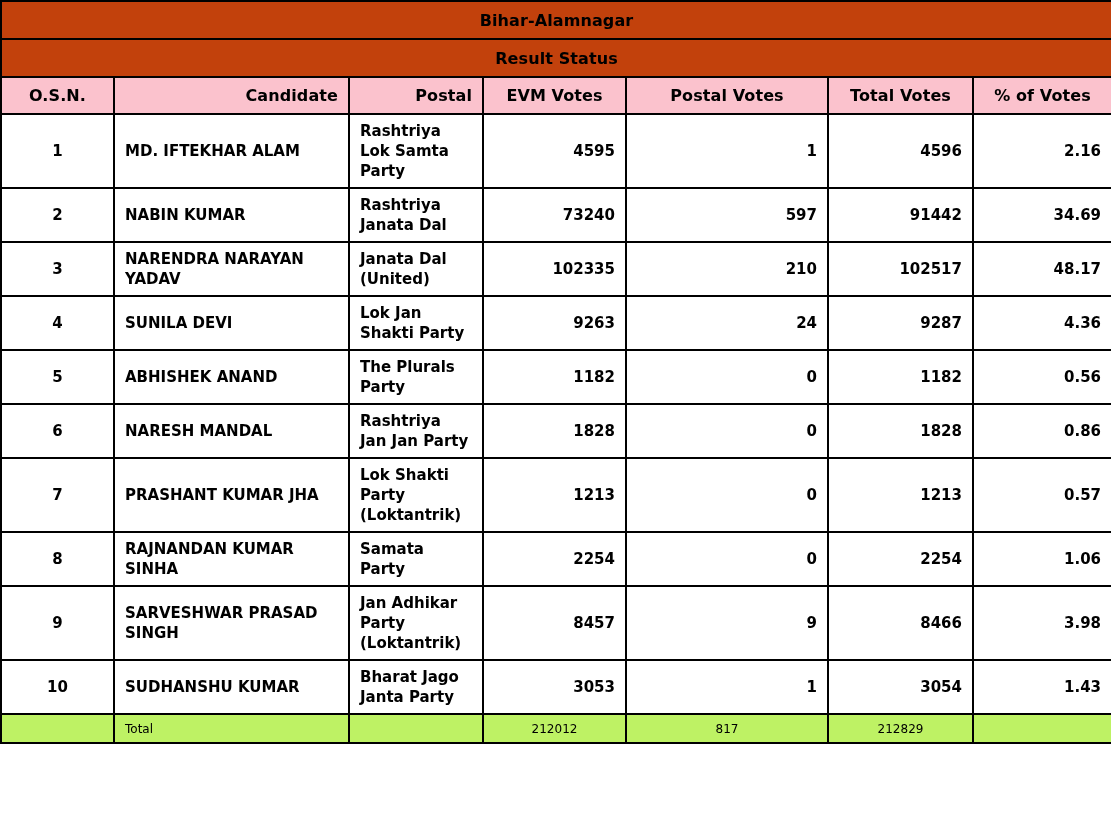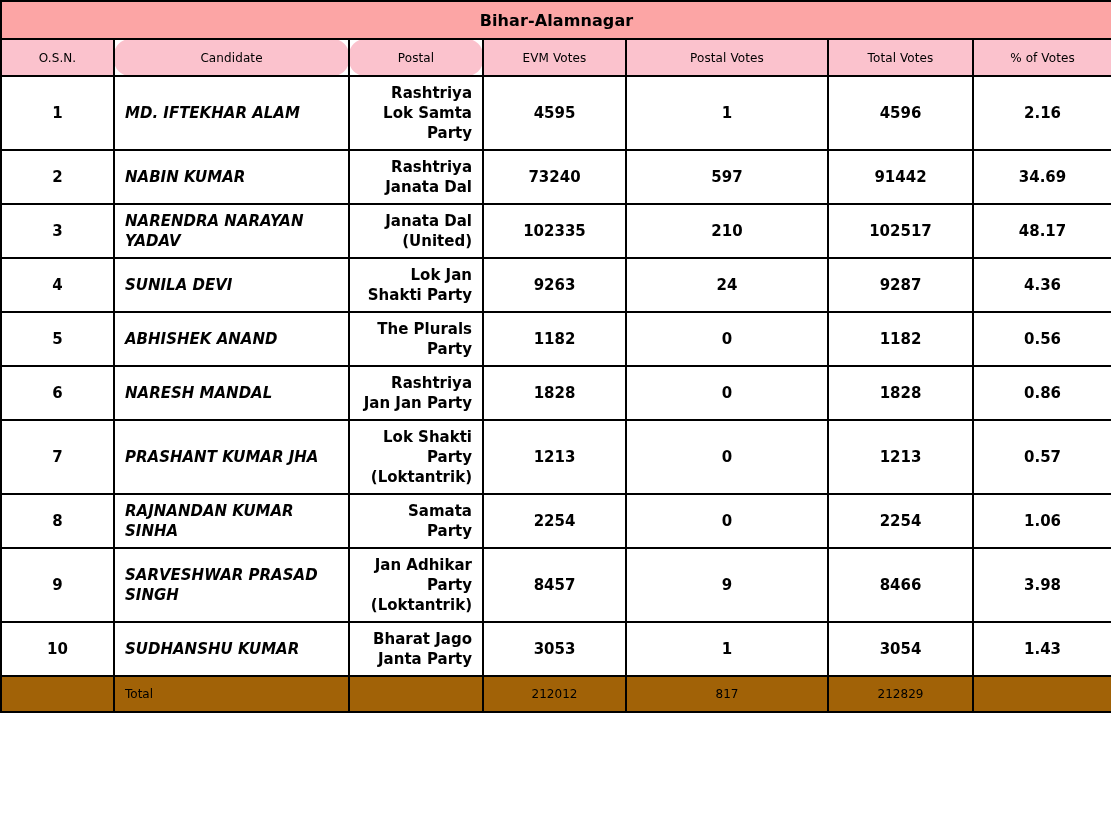"Bihar-Alamnagar" .banner-row td { background: #fca5a5 -> #c2410c }
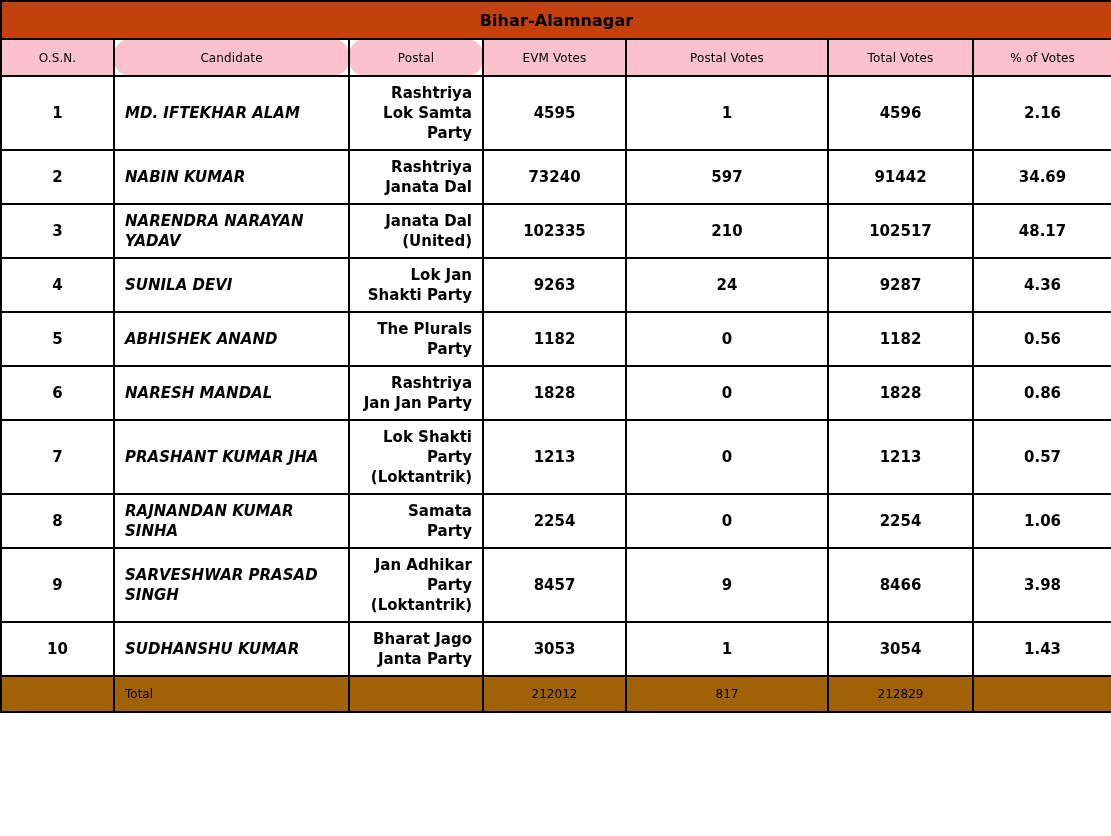"Result Status" tr.banner-row { html: none -> <tr> <td>Result Status</td> </tr> }
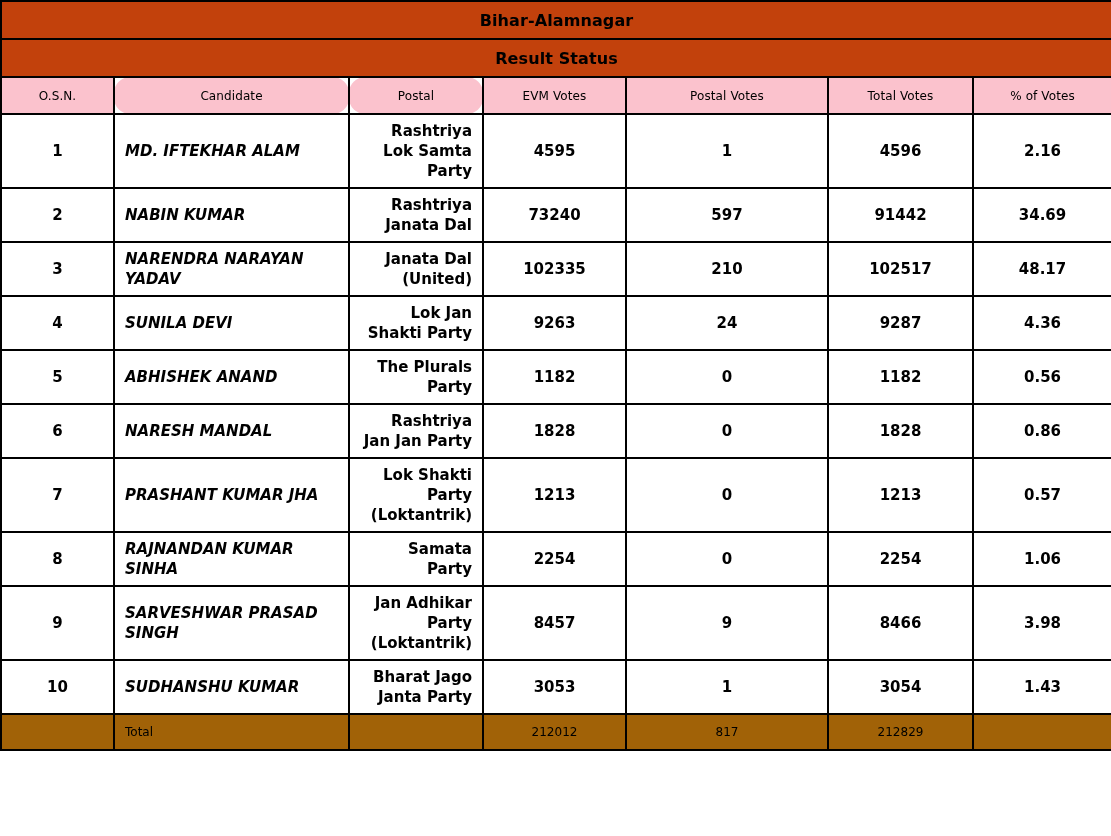"O.S.N." .header-row th { font-size: 12px -> 16px; font-weight: normal -> bold }
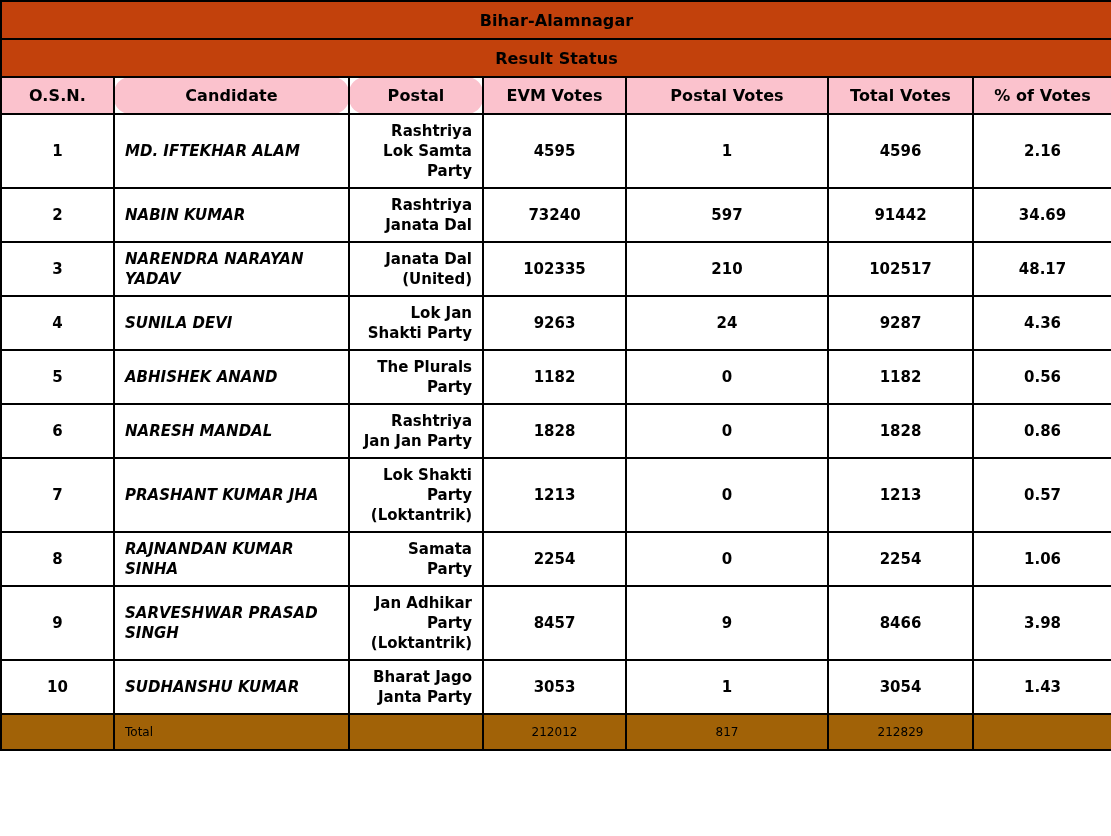"Candidate" .header-row th.h-left { border-radius: 16px -> none; text-align: center -> right }
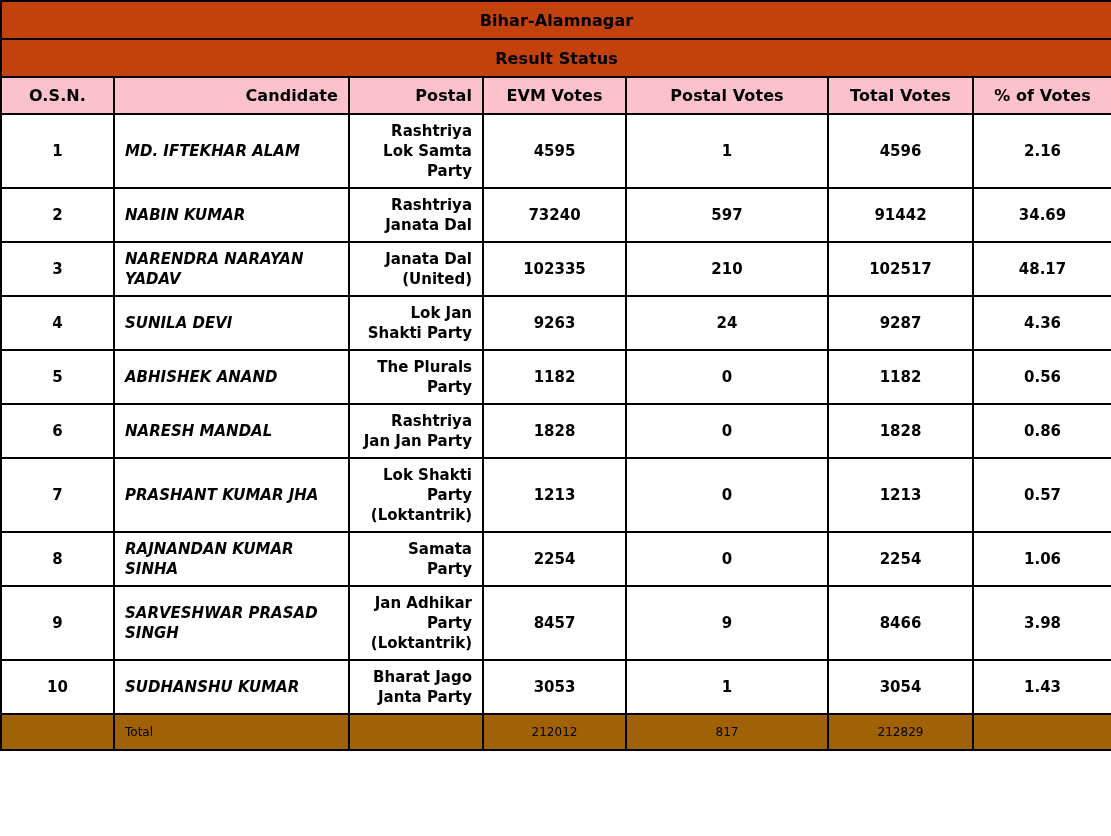"Rashtriya Lok Samta Party" .data-row td.c-party { text-align: right -> left }
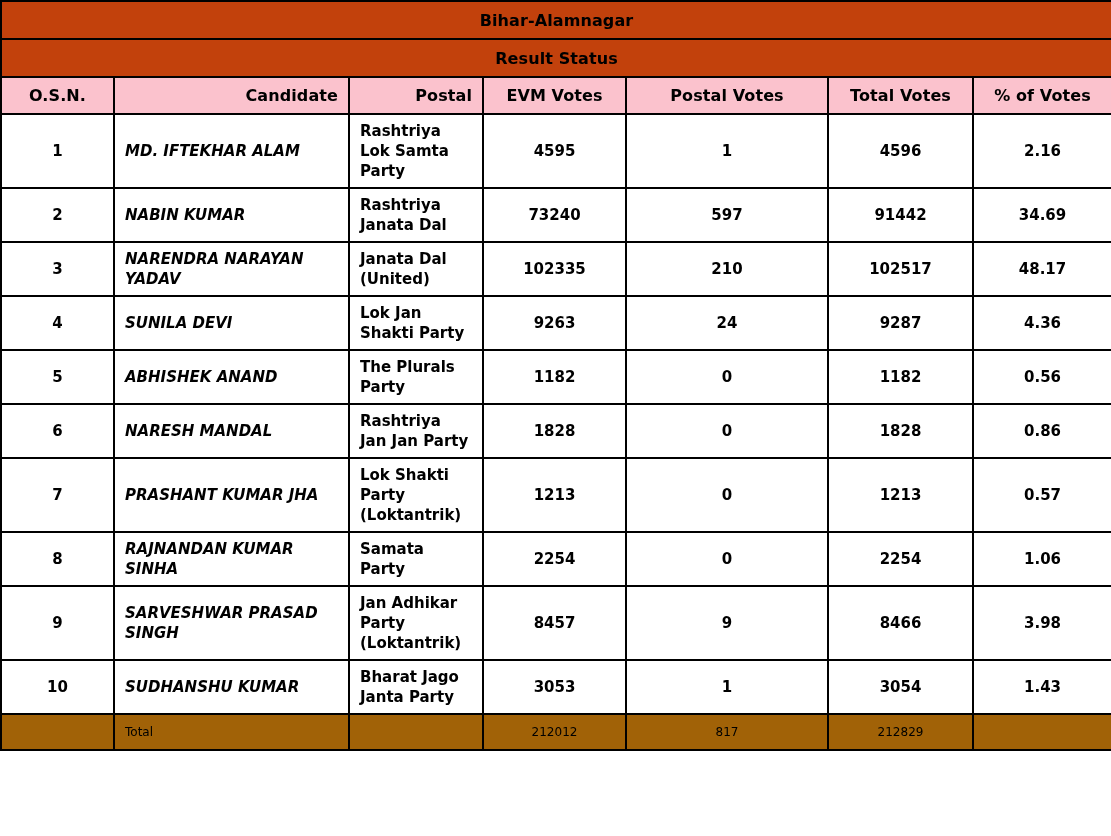"MD. IFTEKHAR ALAM" .data-row td.c-name { font-style: italic -> none }
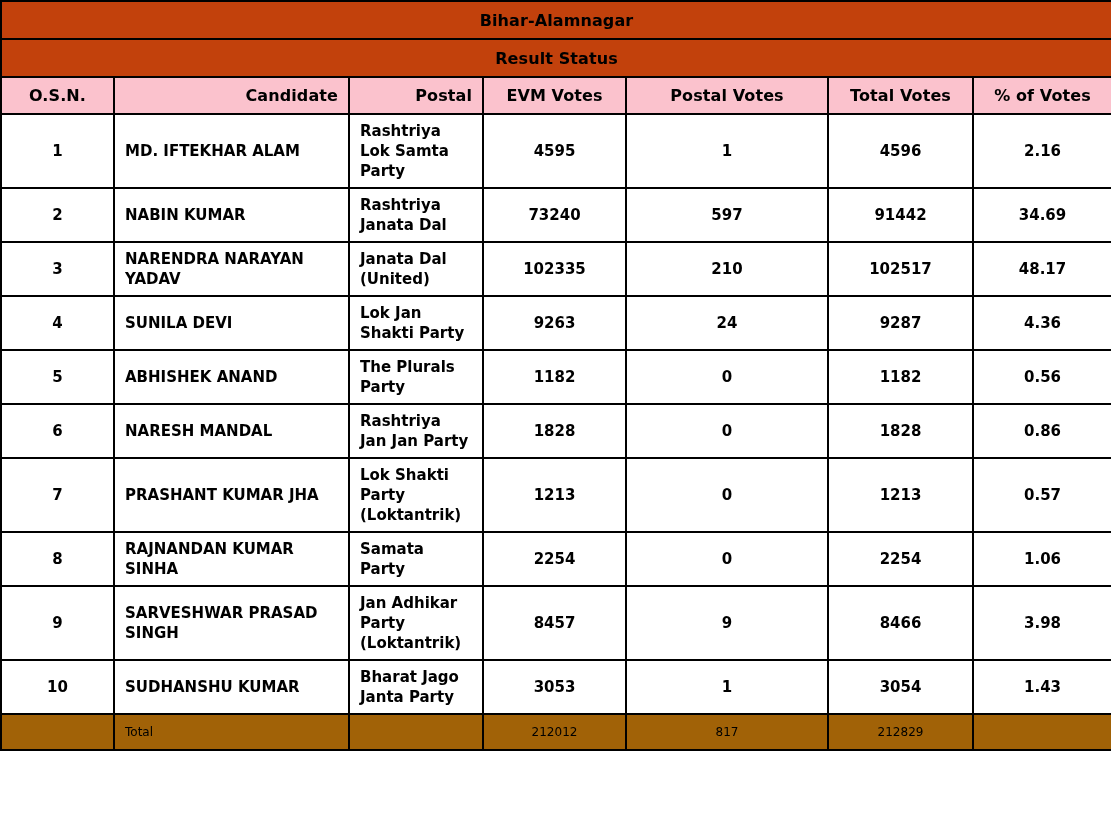"4595" .data-row td.c-num { text-align: center -> right }
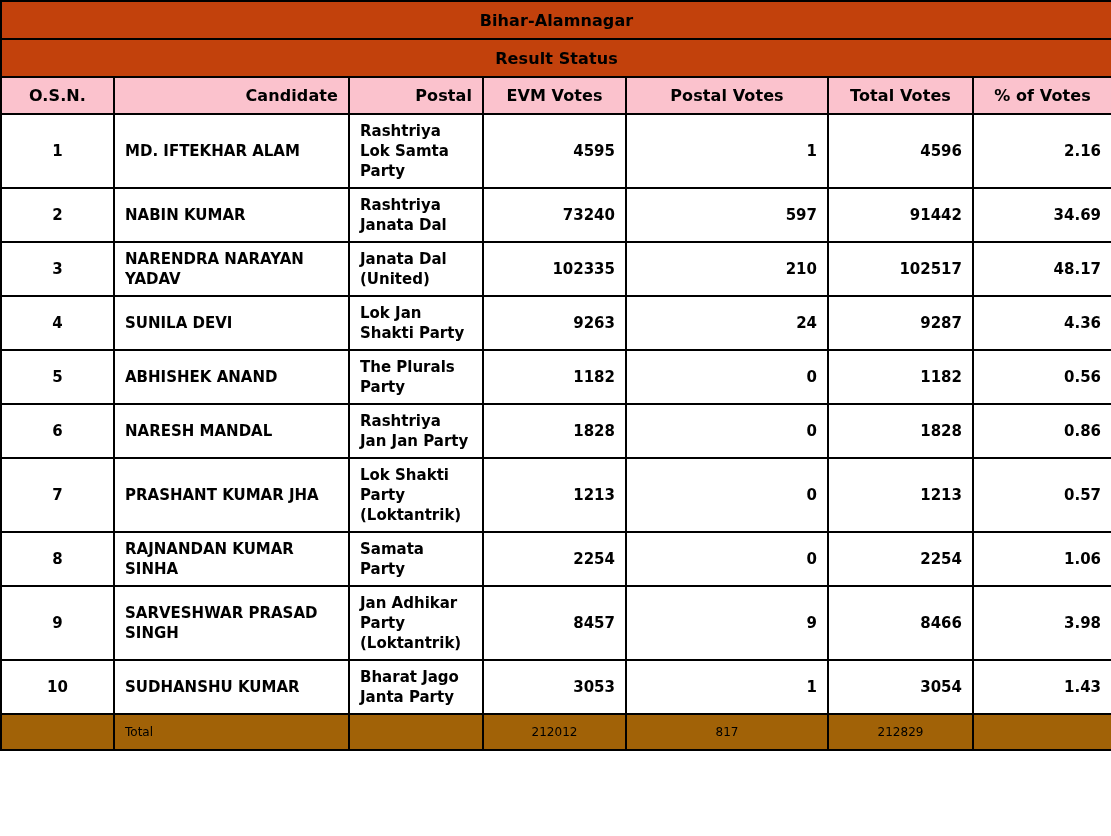"Total" .total-row td { background: #a16207 -> #bef264; height: 36px -> 29px }
